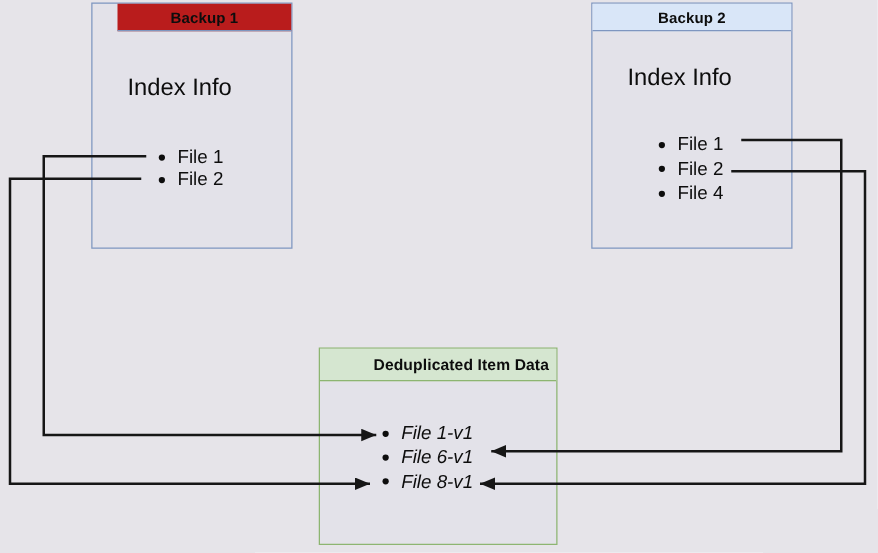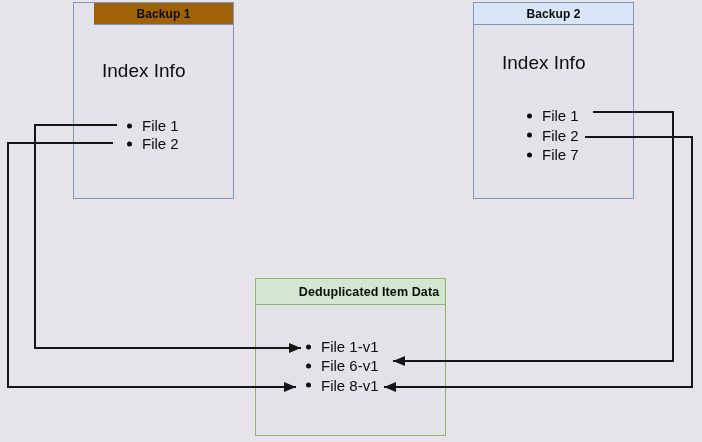"Backup 1" div.box-header { background: #a16207 -> #b91c1c }
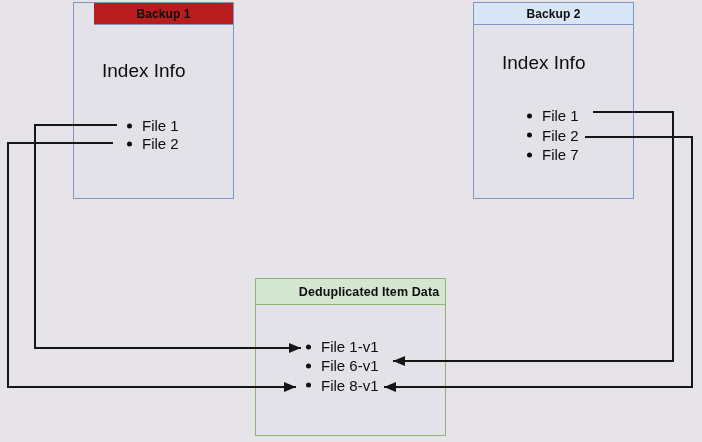"File 7" li { text: 7 -> 4 }
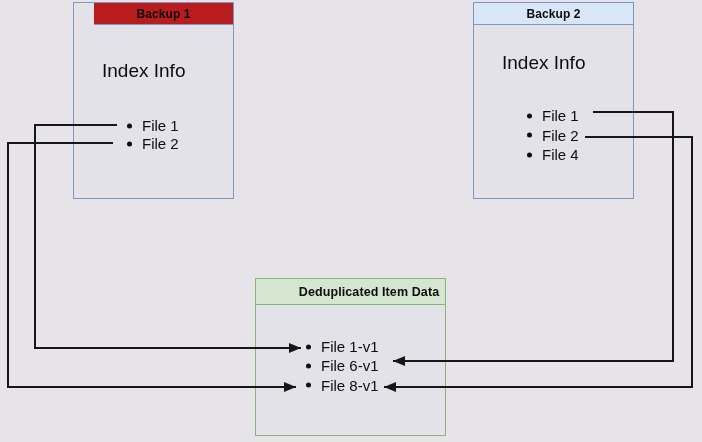"File 1-v1" #dedup-box ul.file-list li { font-style: none -> italic }
